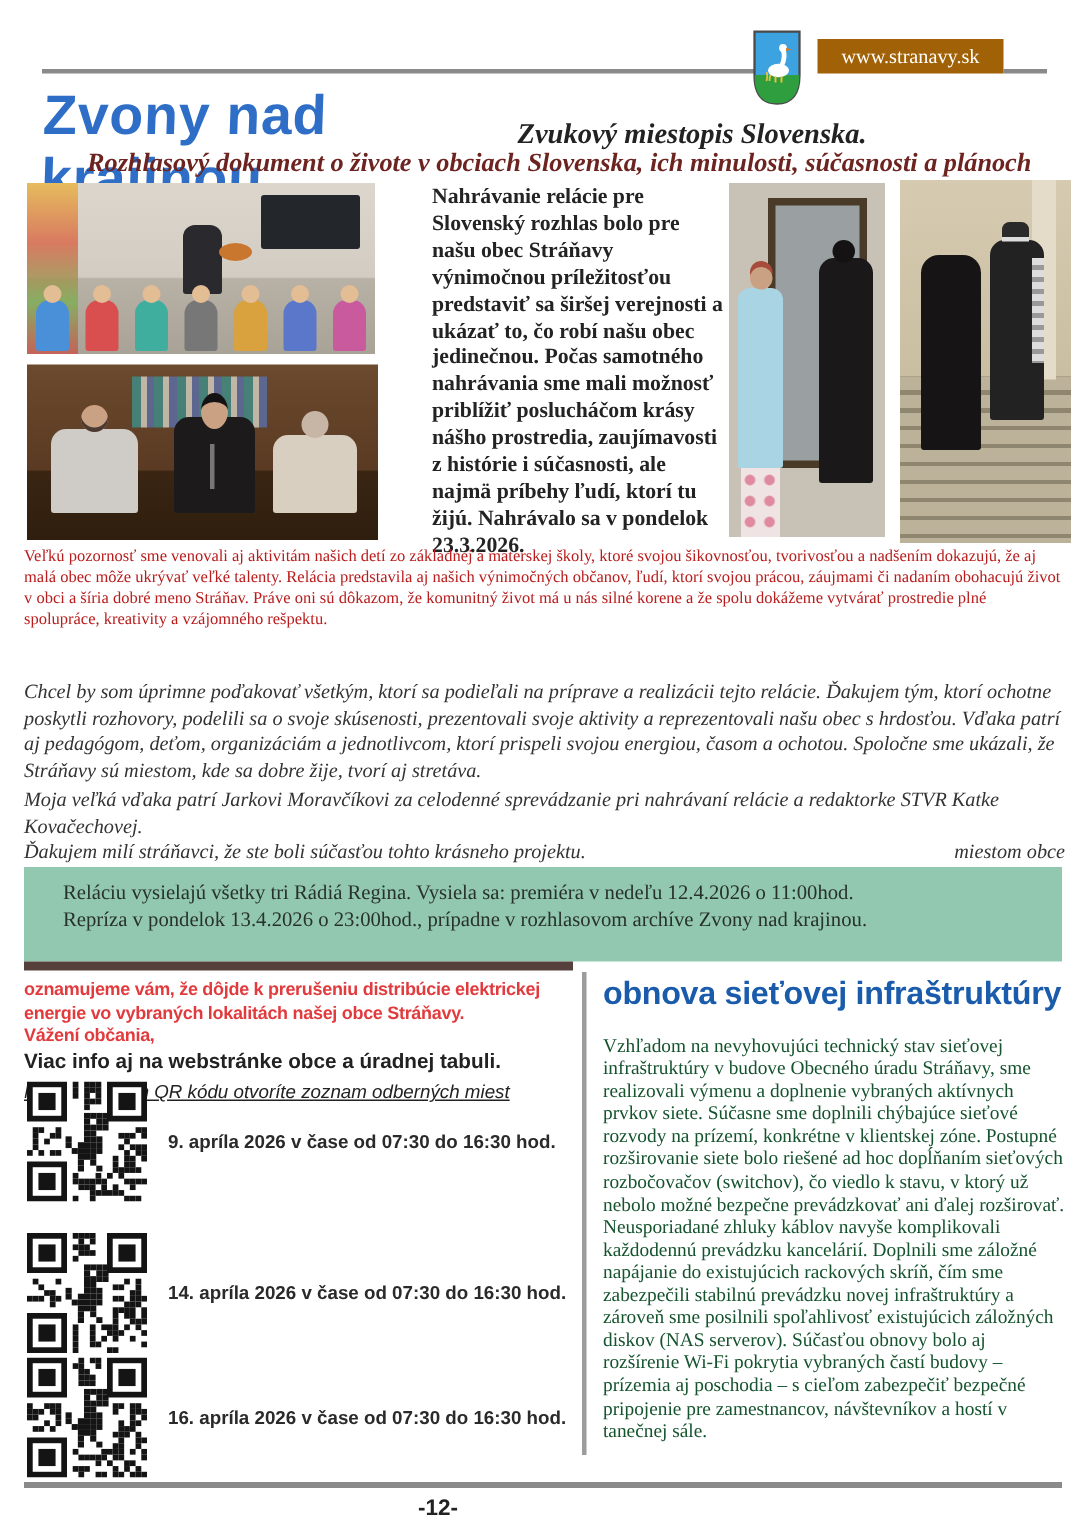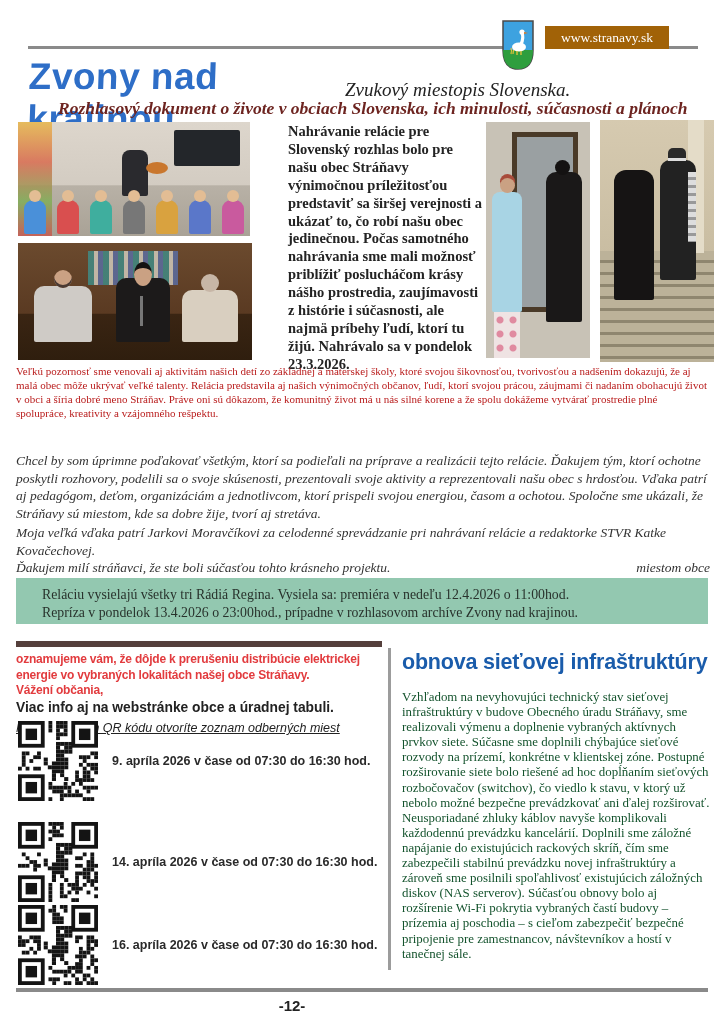"Zvukový miestopis Slovenska." .subtitle { font-weight: normal -> bold }
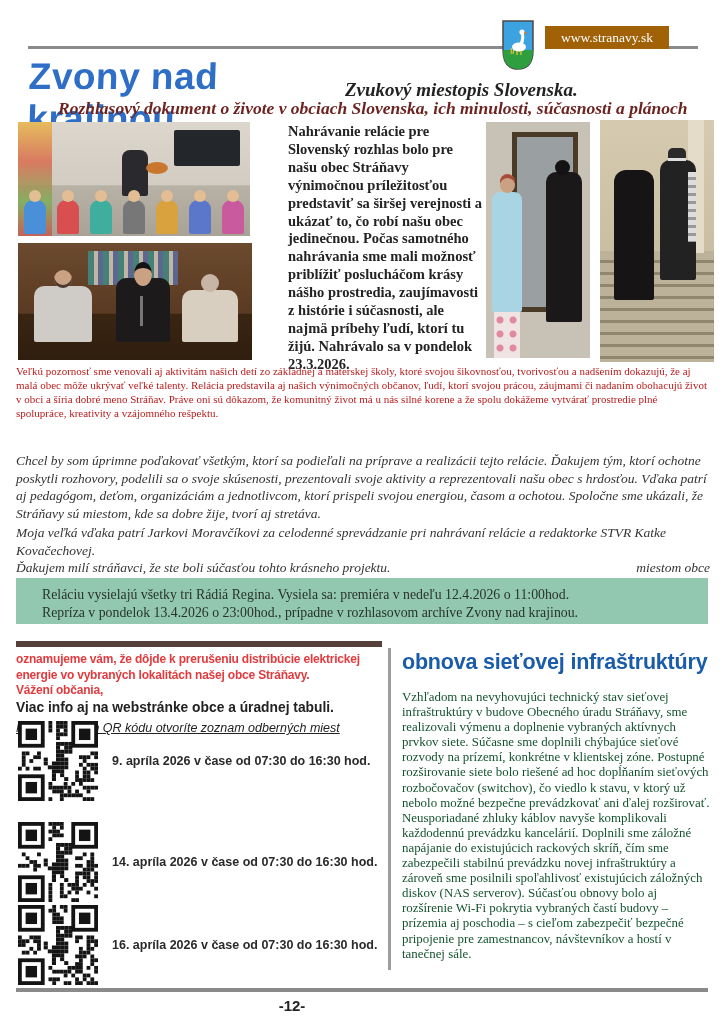"Reláciu vysielajú všetky tri Rádiá" .green-box { height: 46px -> 63px }
